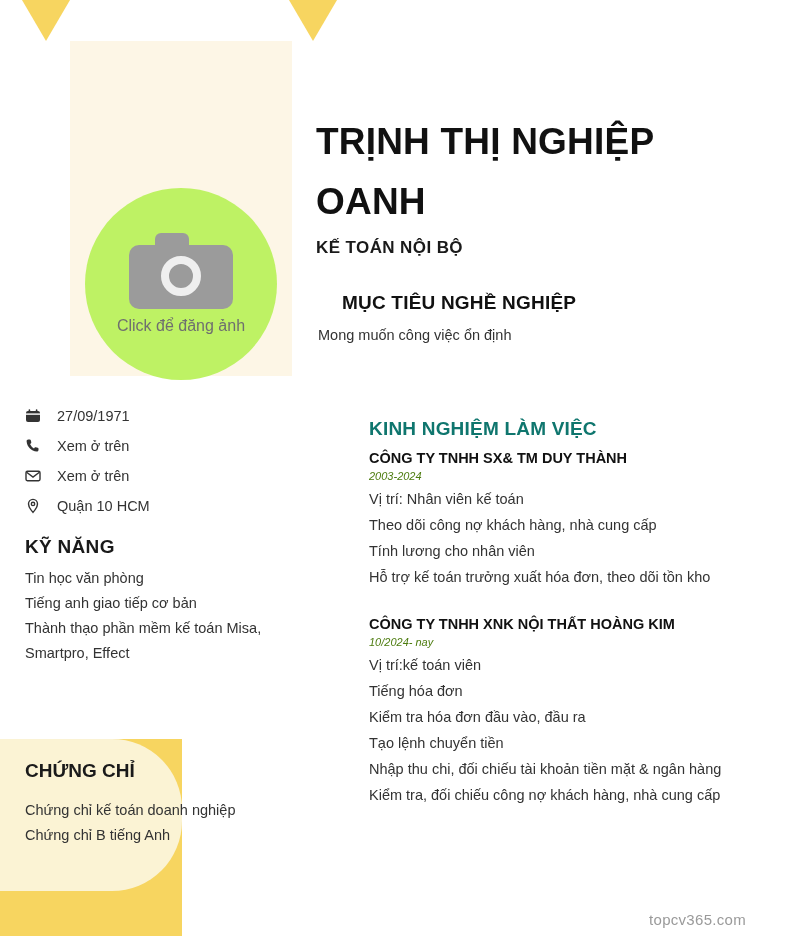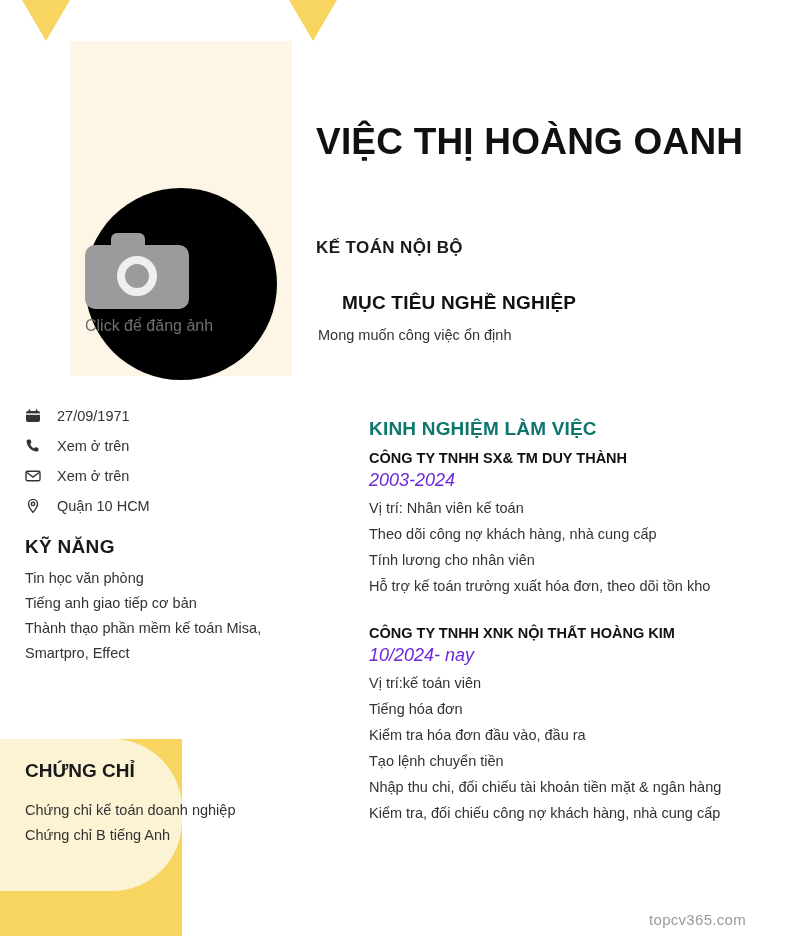"VIỆC THỊ HOÀNG OANH" div.name { text: VIỆC THỊ HOÀNG -> TRỊNH THỊ NGHIỆP }
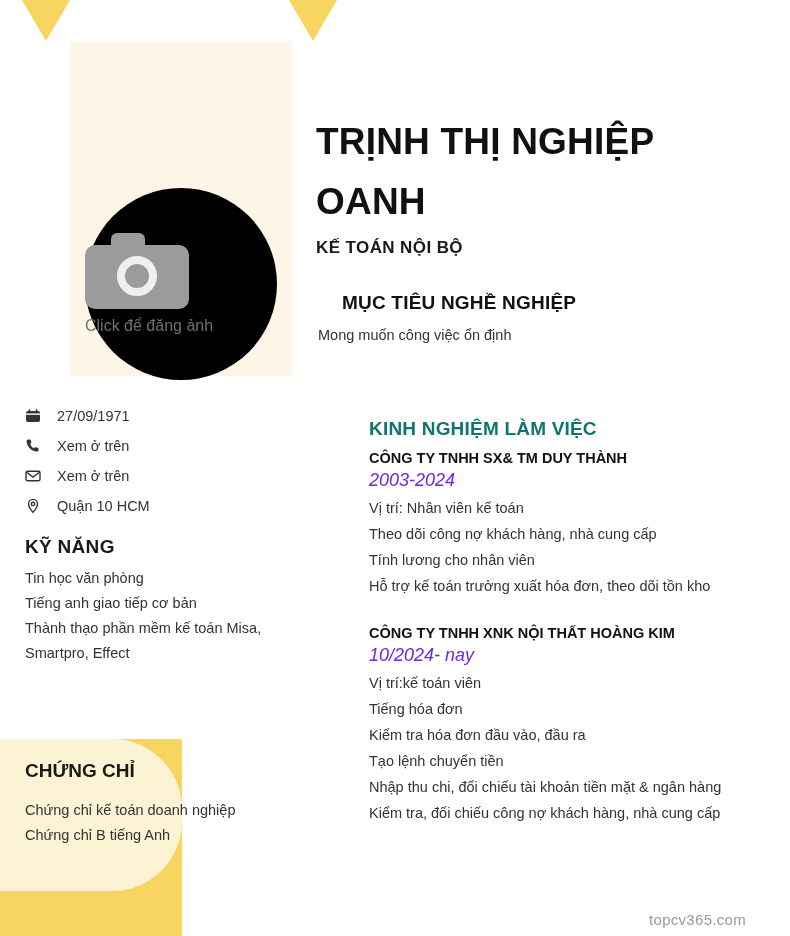"Click để đăng ảnh" .avatar-wrap { align-items: none -> center; background: #000000 -> #bef264 }
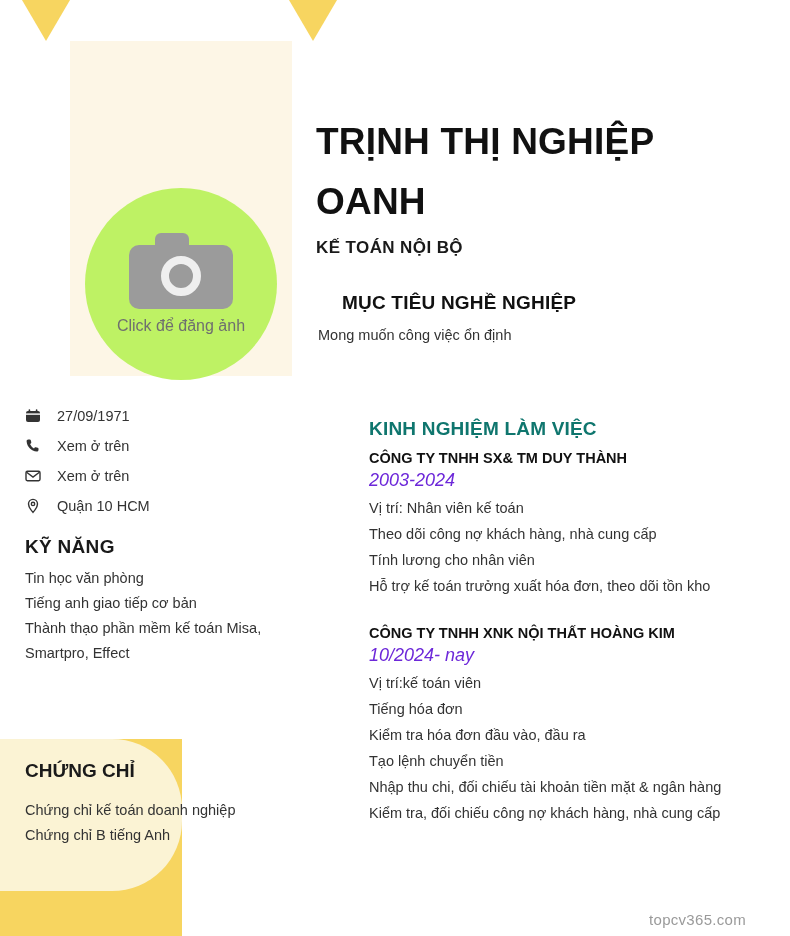"2003-2024" .exp-period { color: #6d28d9 -> #4d7c0f; font-size: 18px -> 11px }
